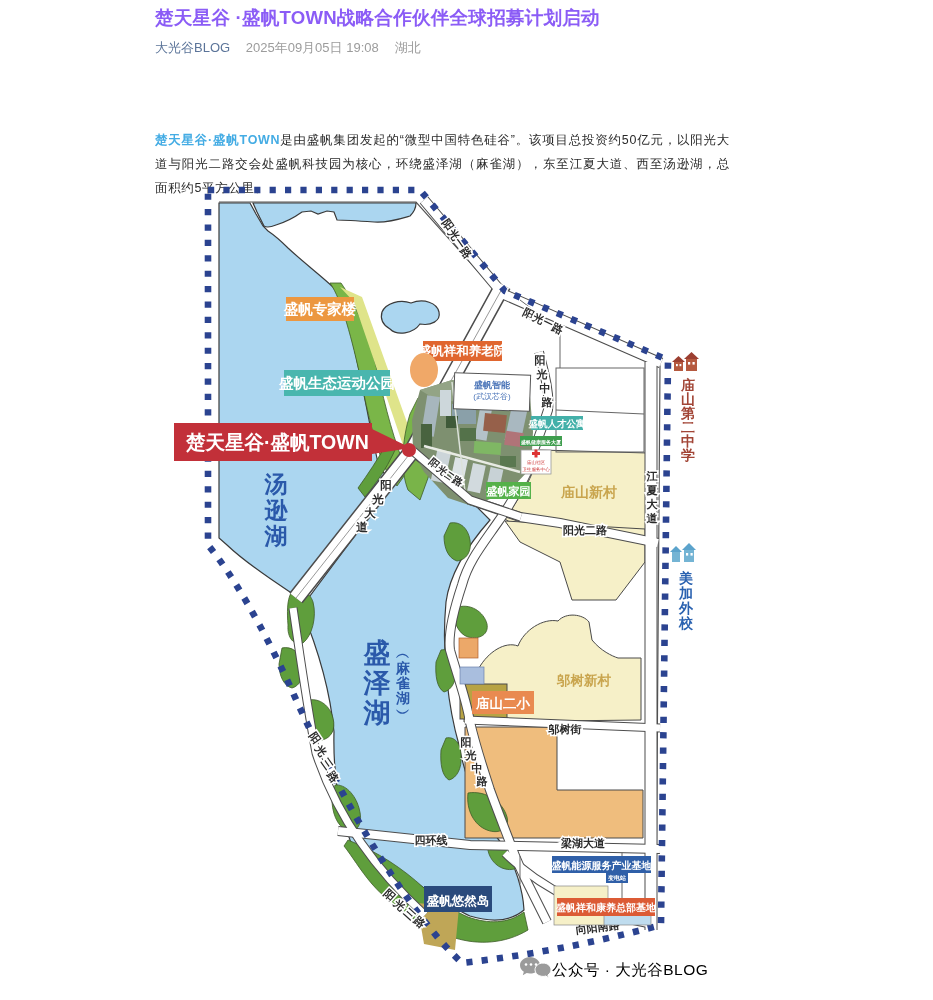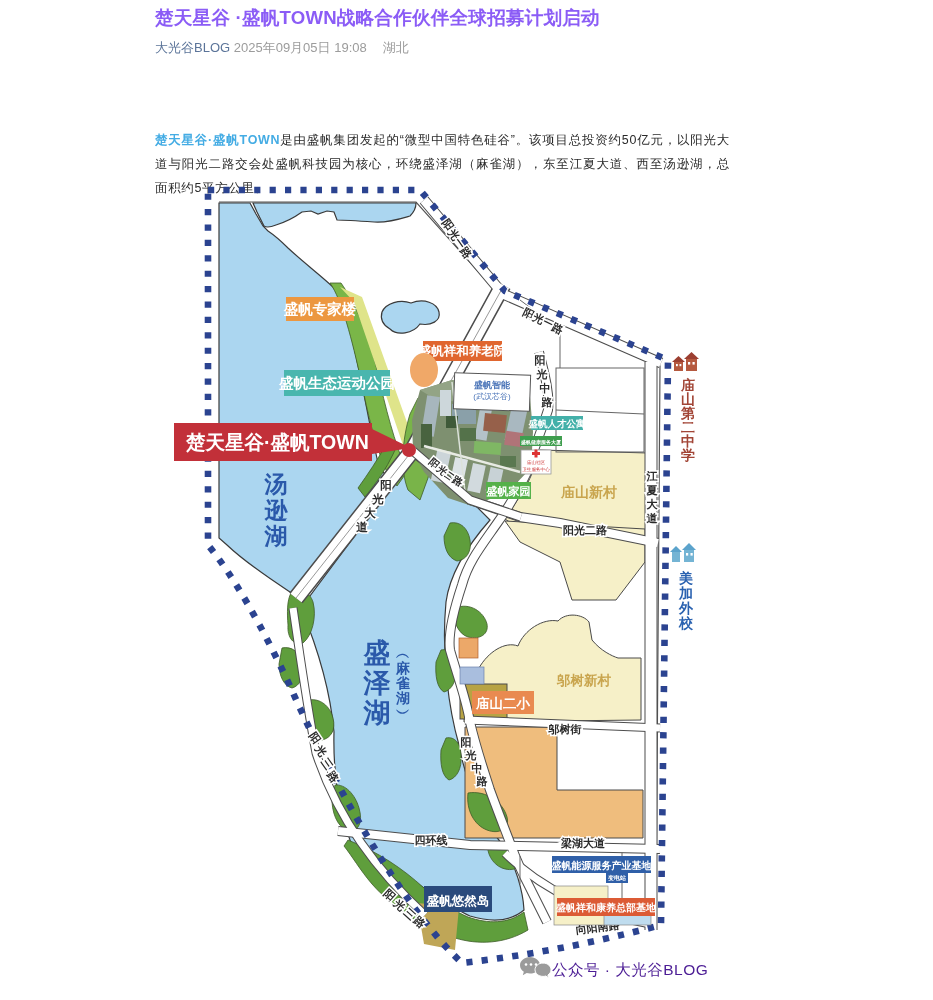"大光谷BLOG" .meta .acc { margin-right: 0 -> 12px }
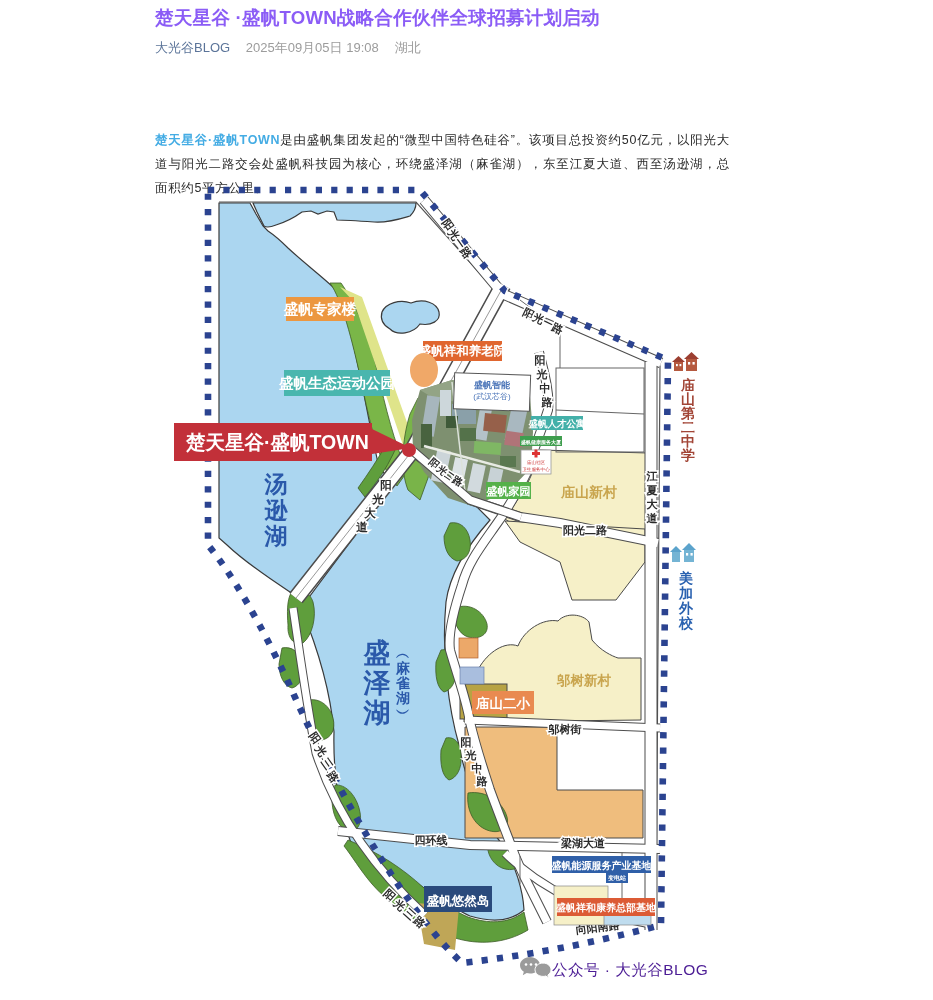"公众号 · 大光谷BLOG" .cap { color: #4c1d95 -> #000000 }
